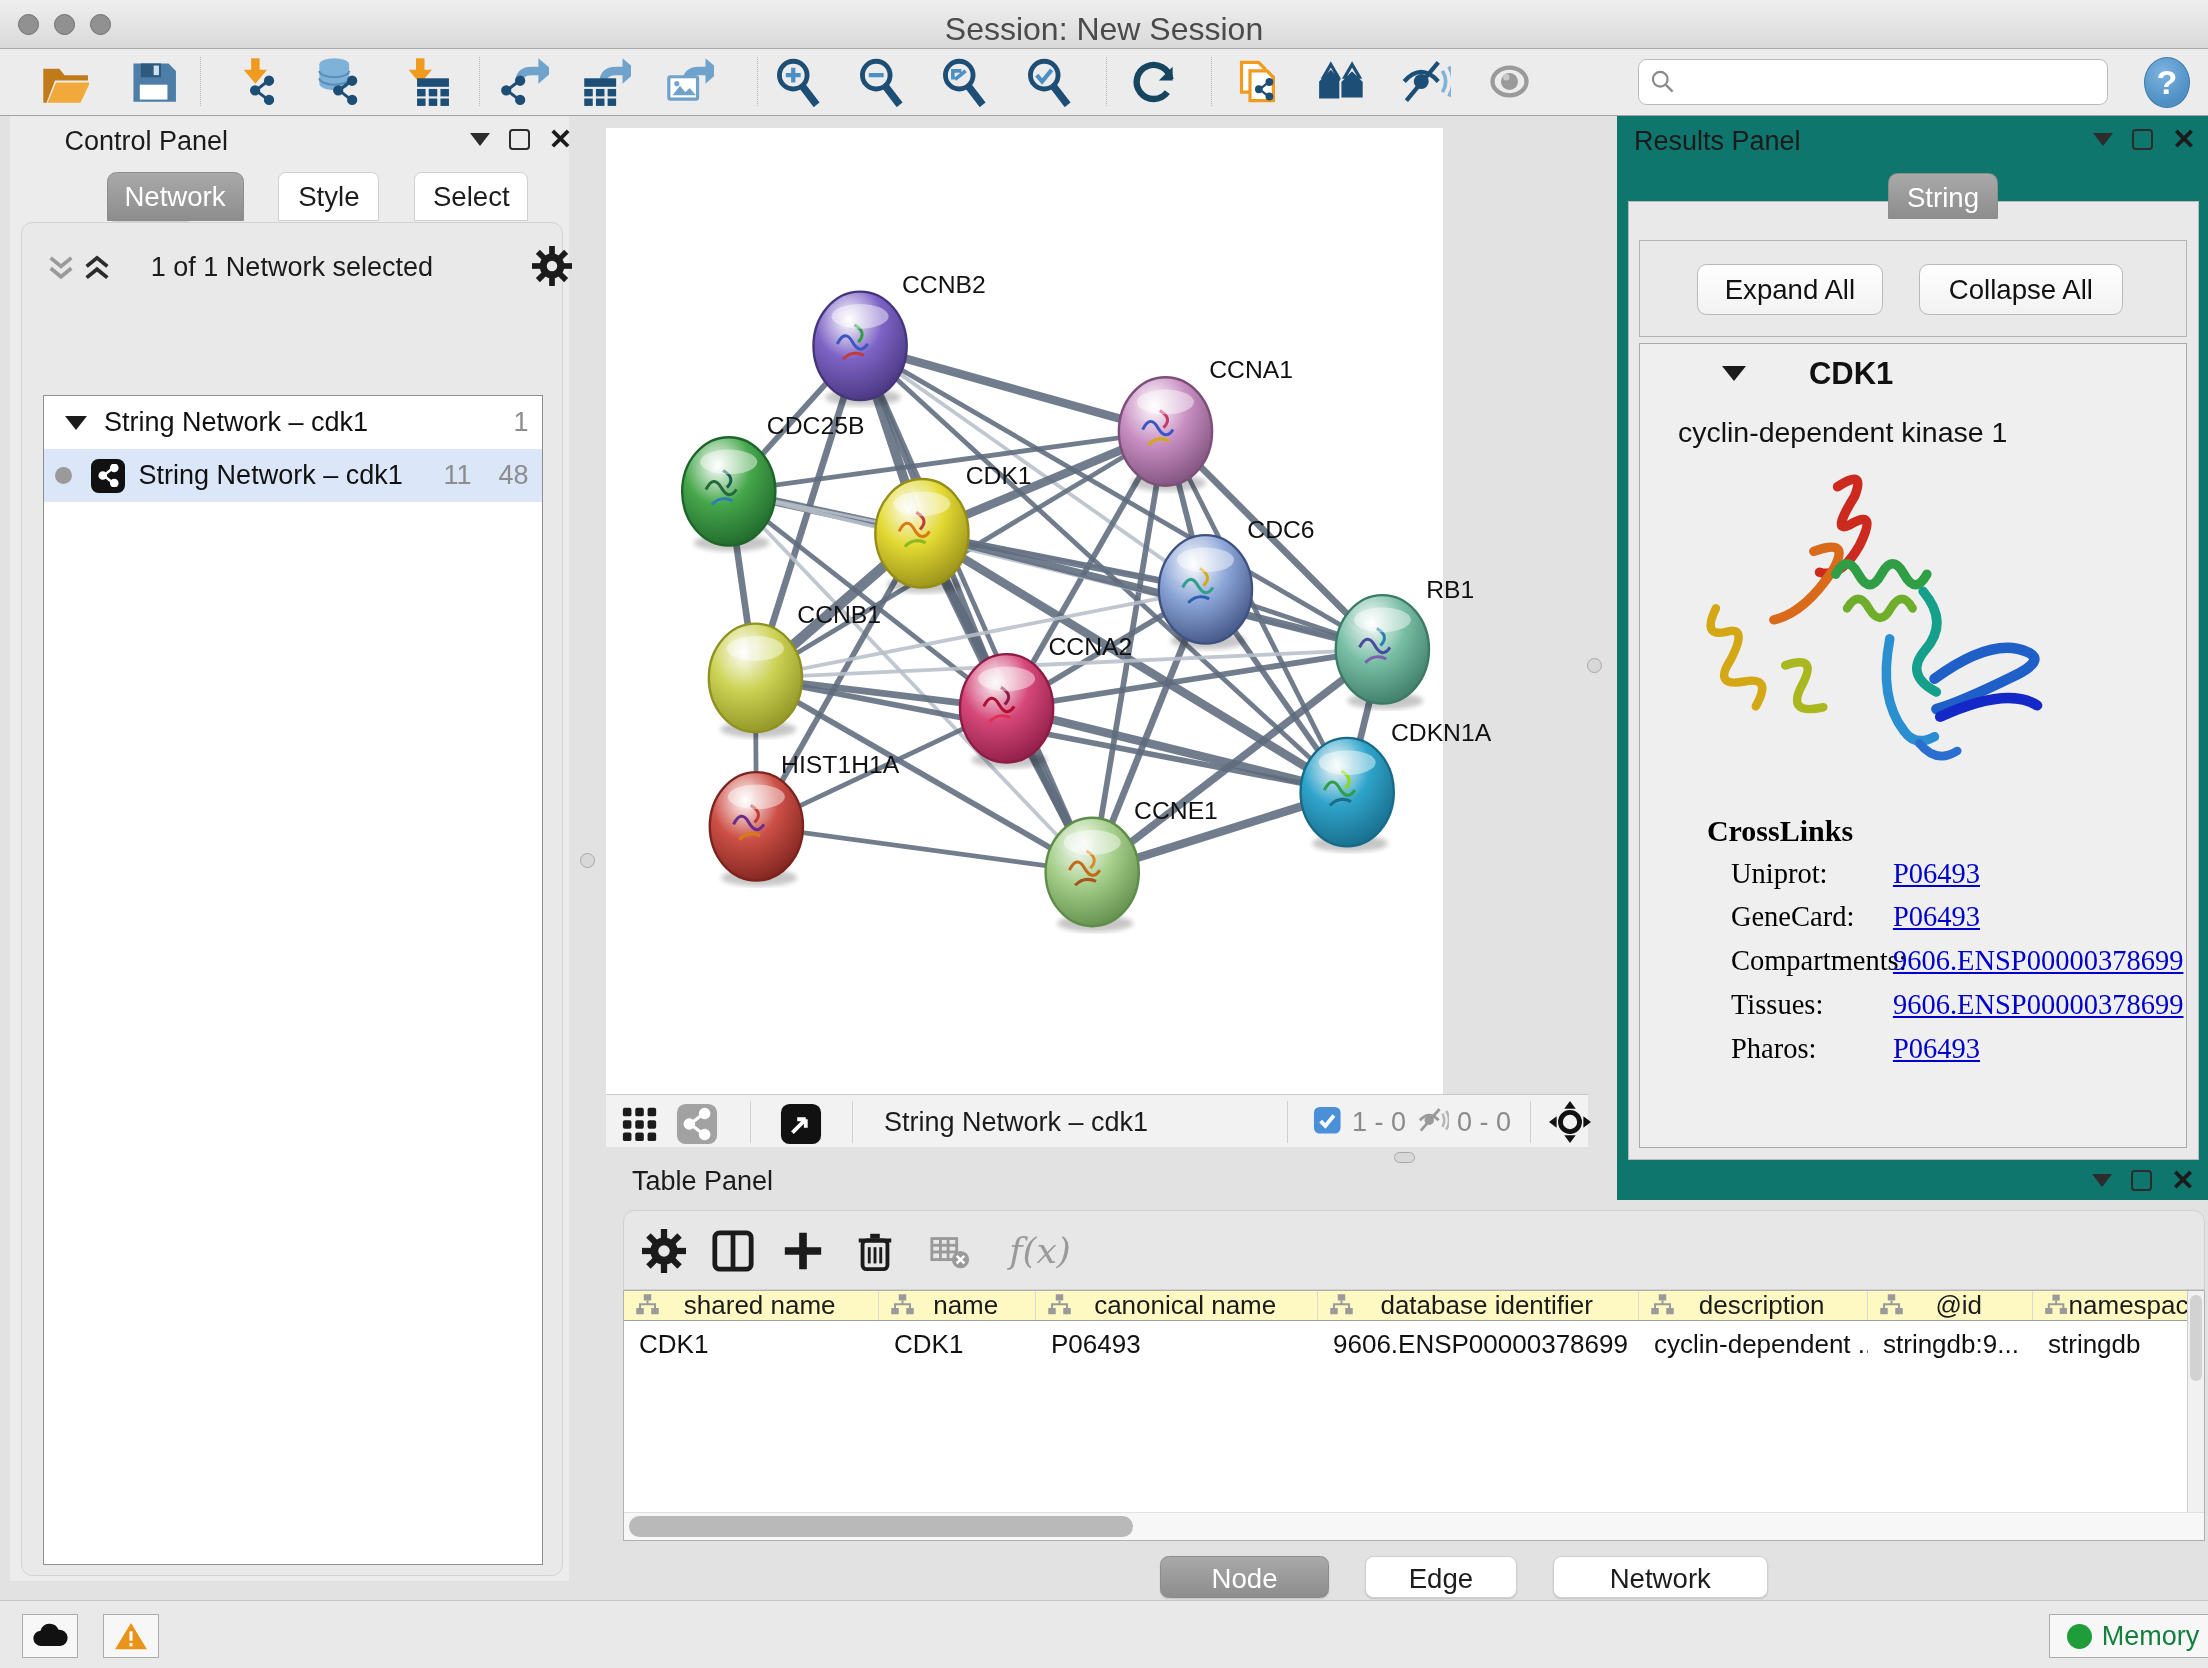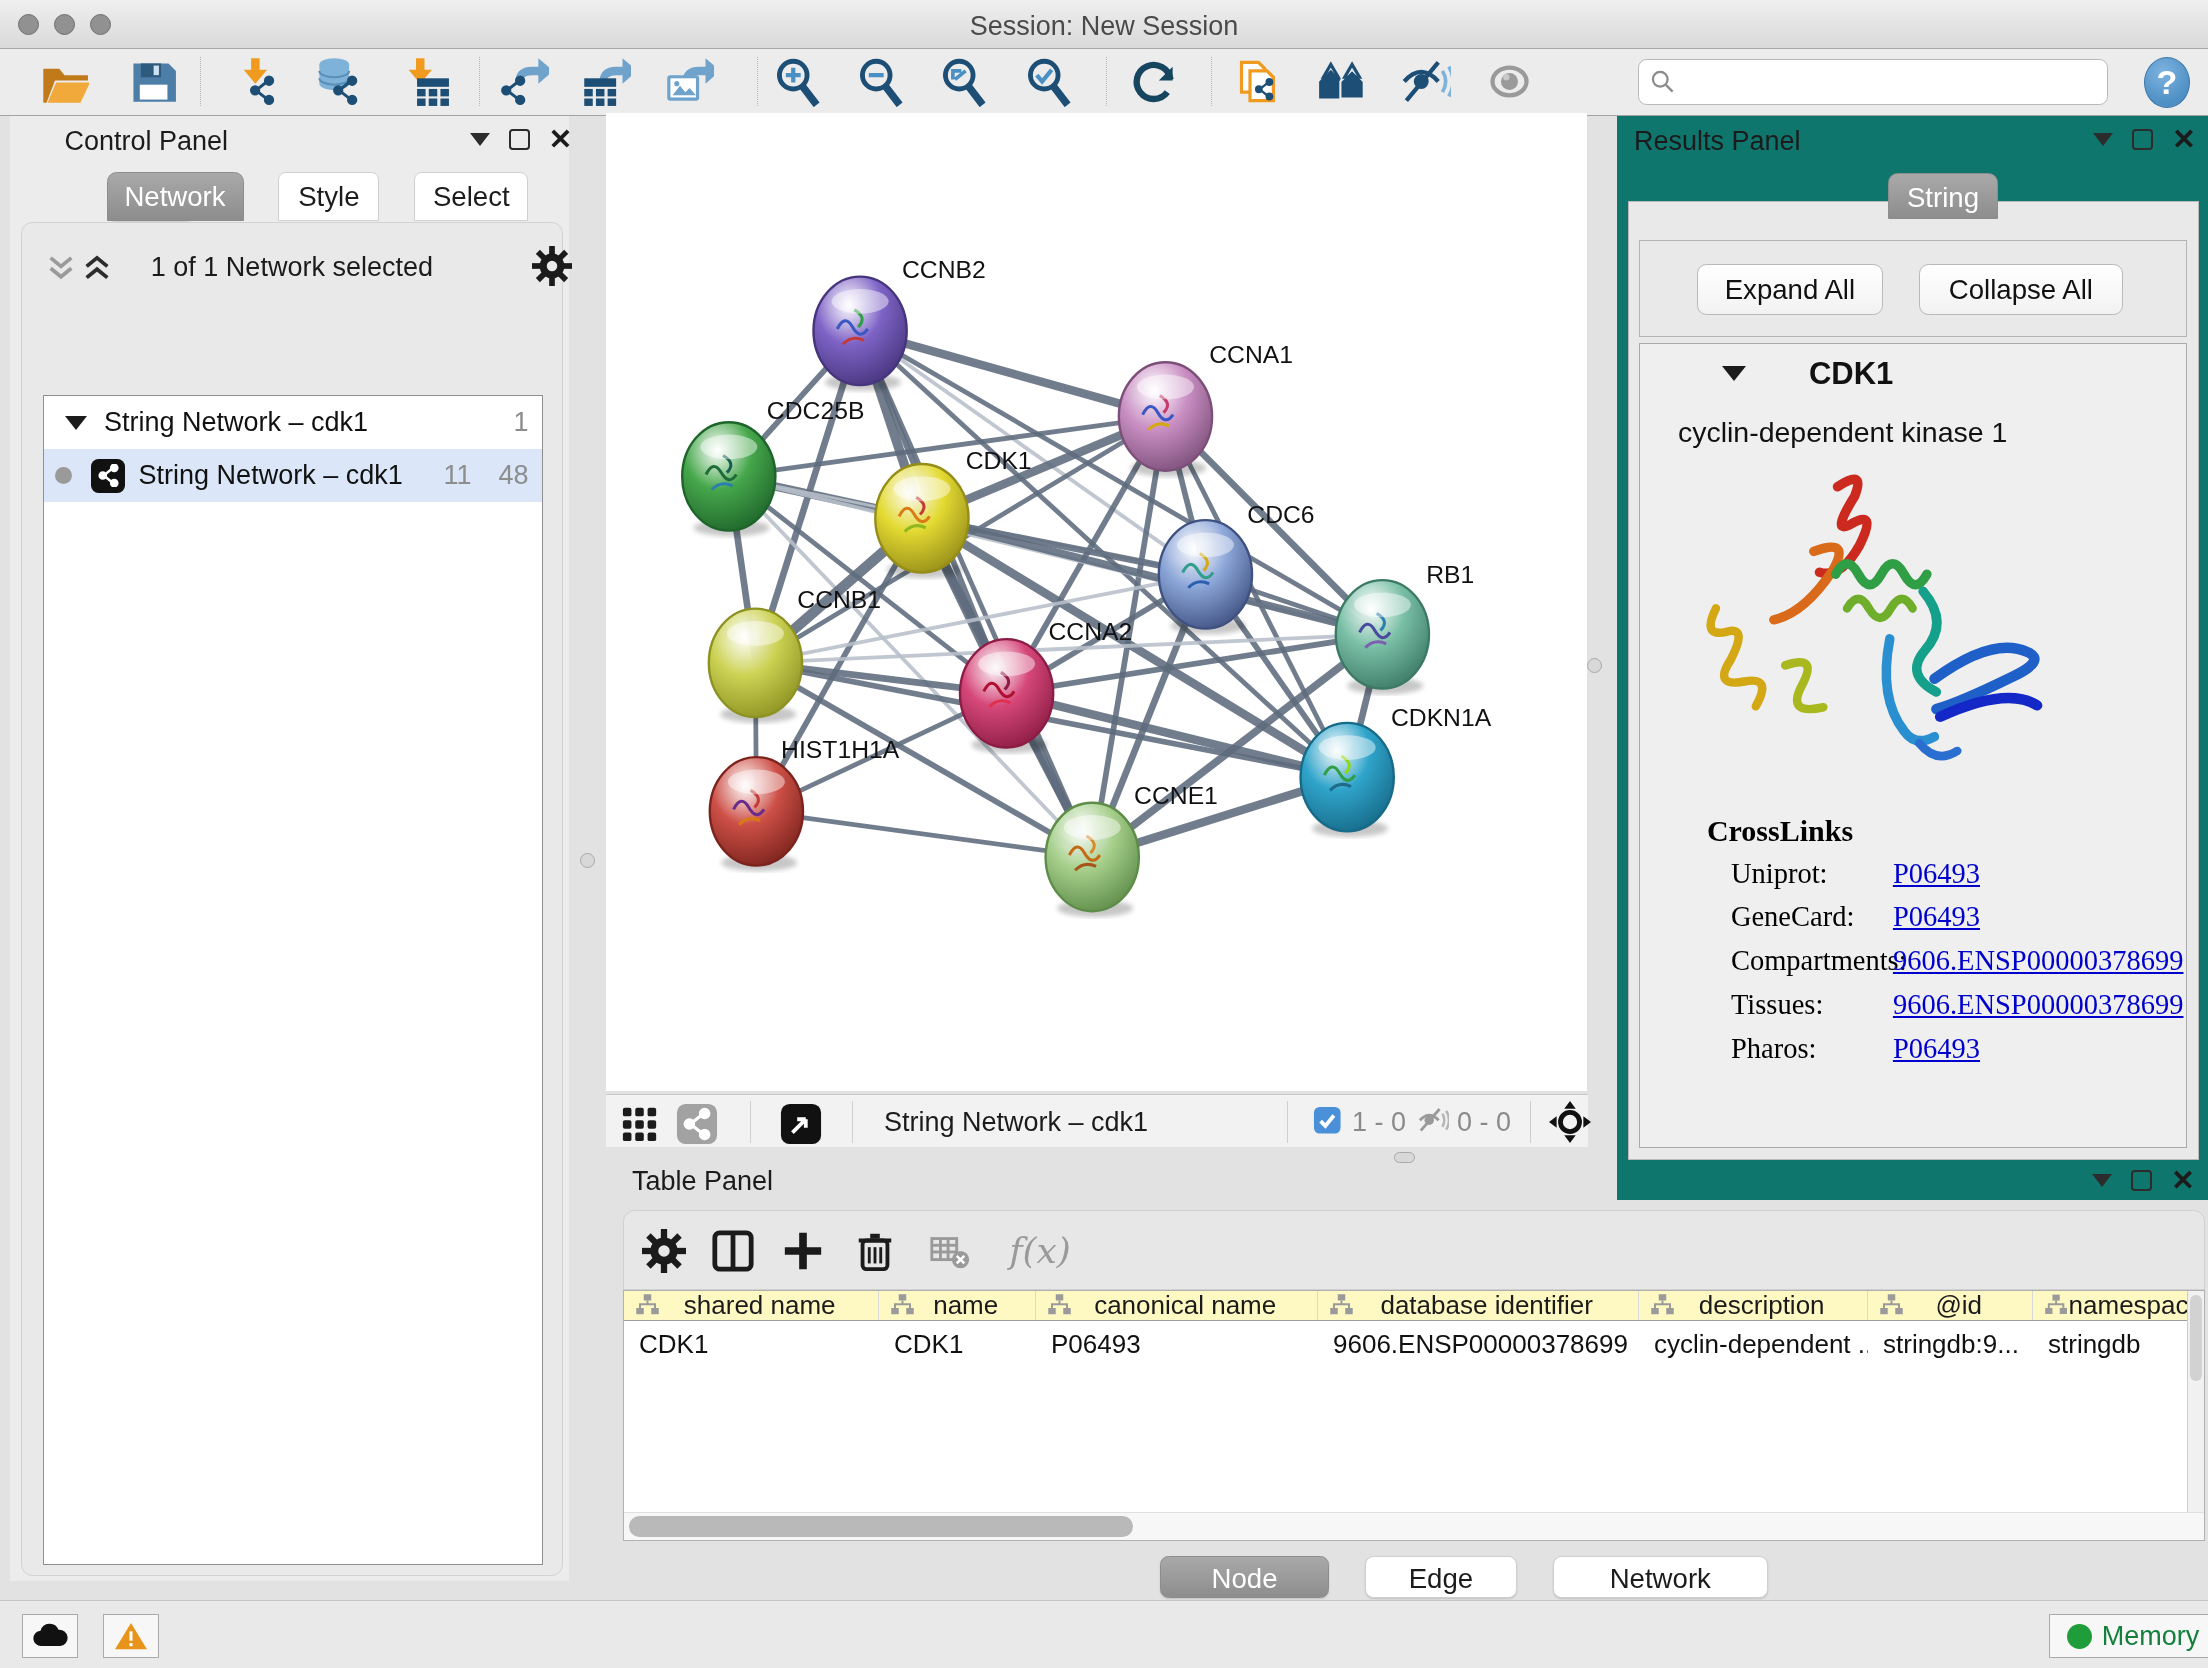"Session: New Session" #window-title { font-size: 27px -> 32px }
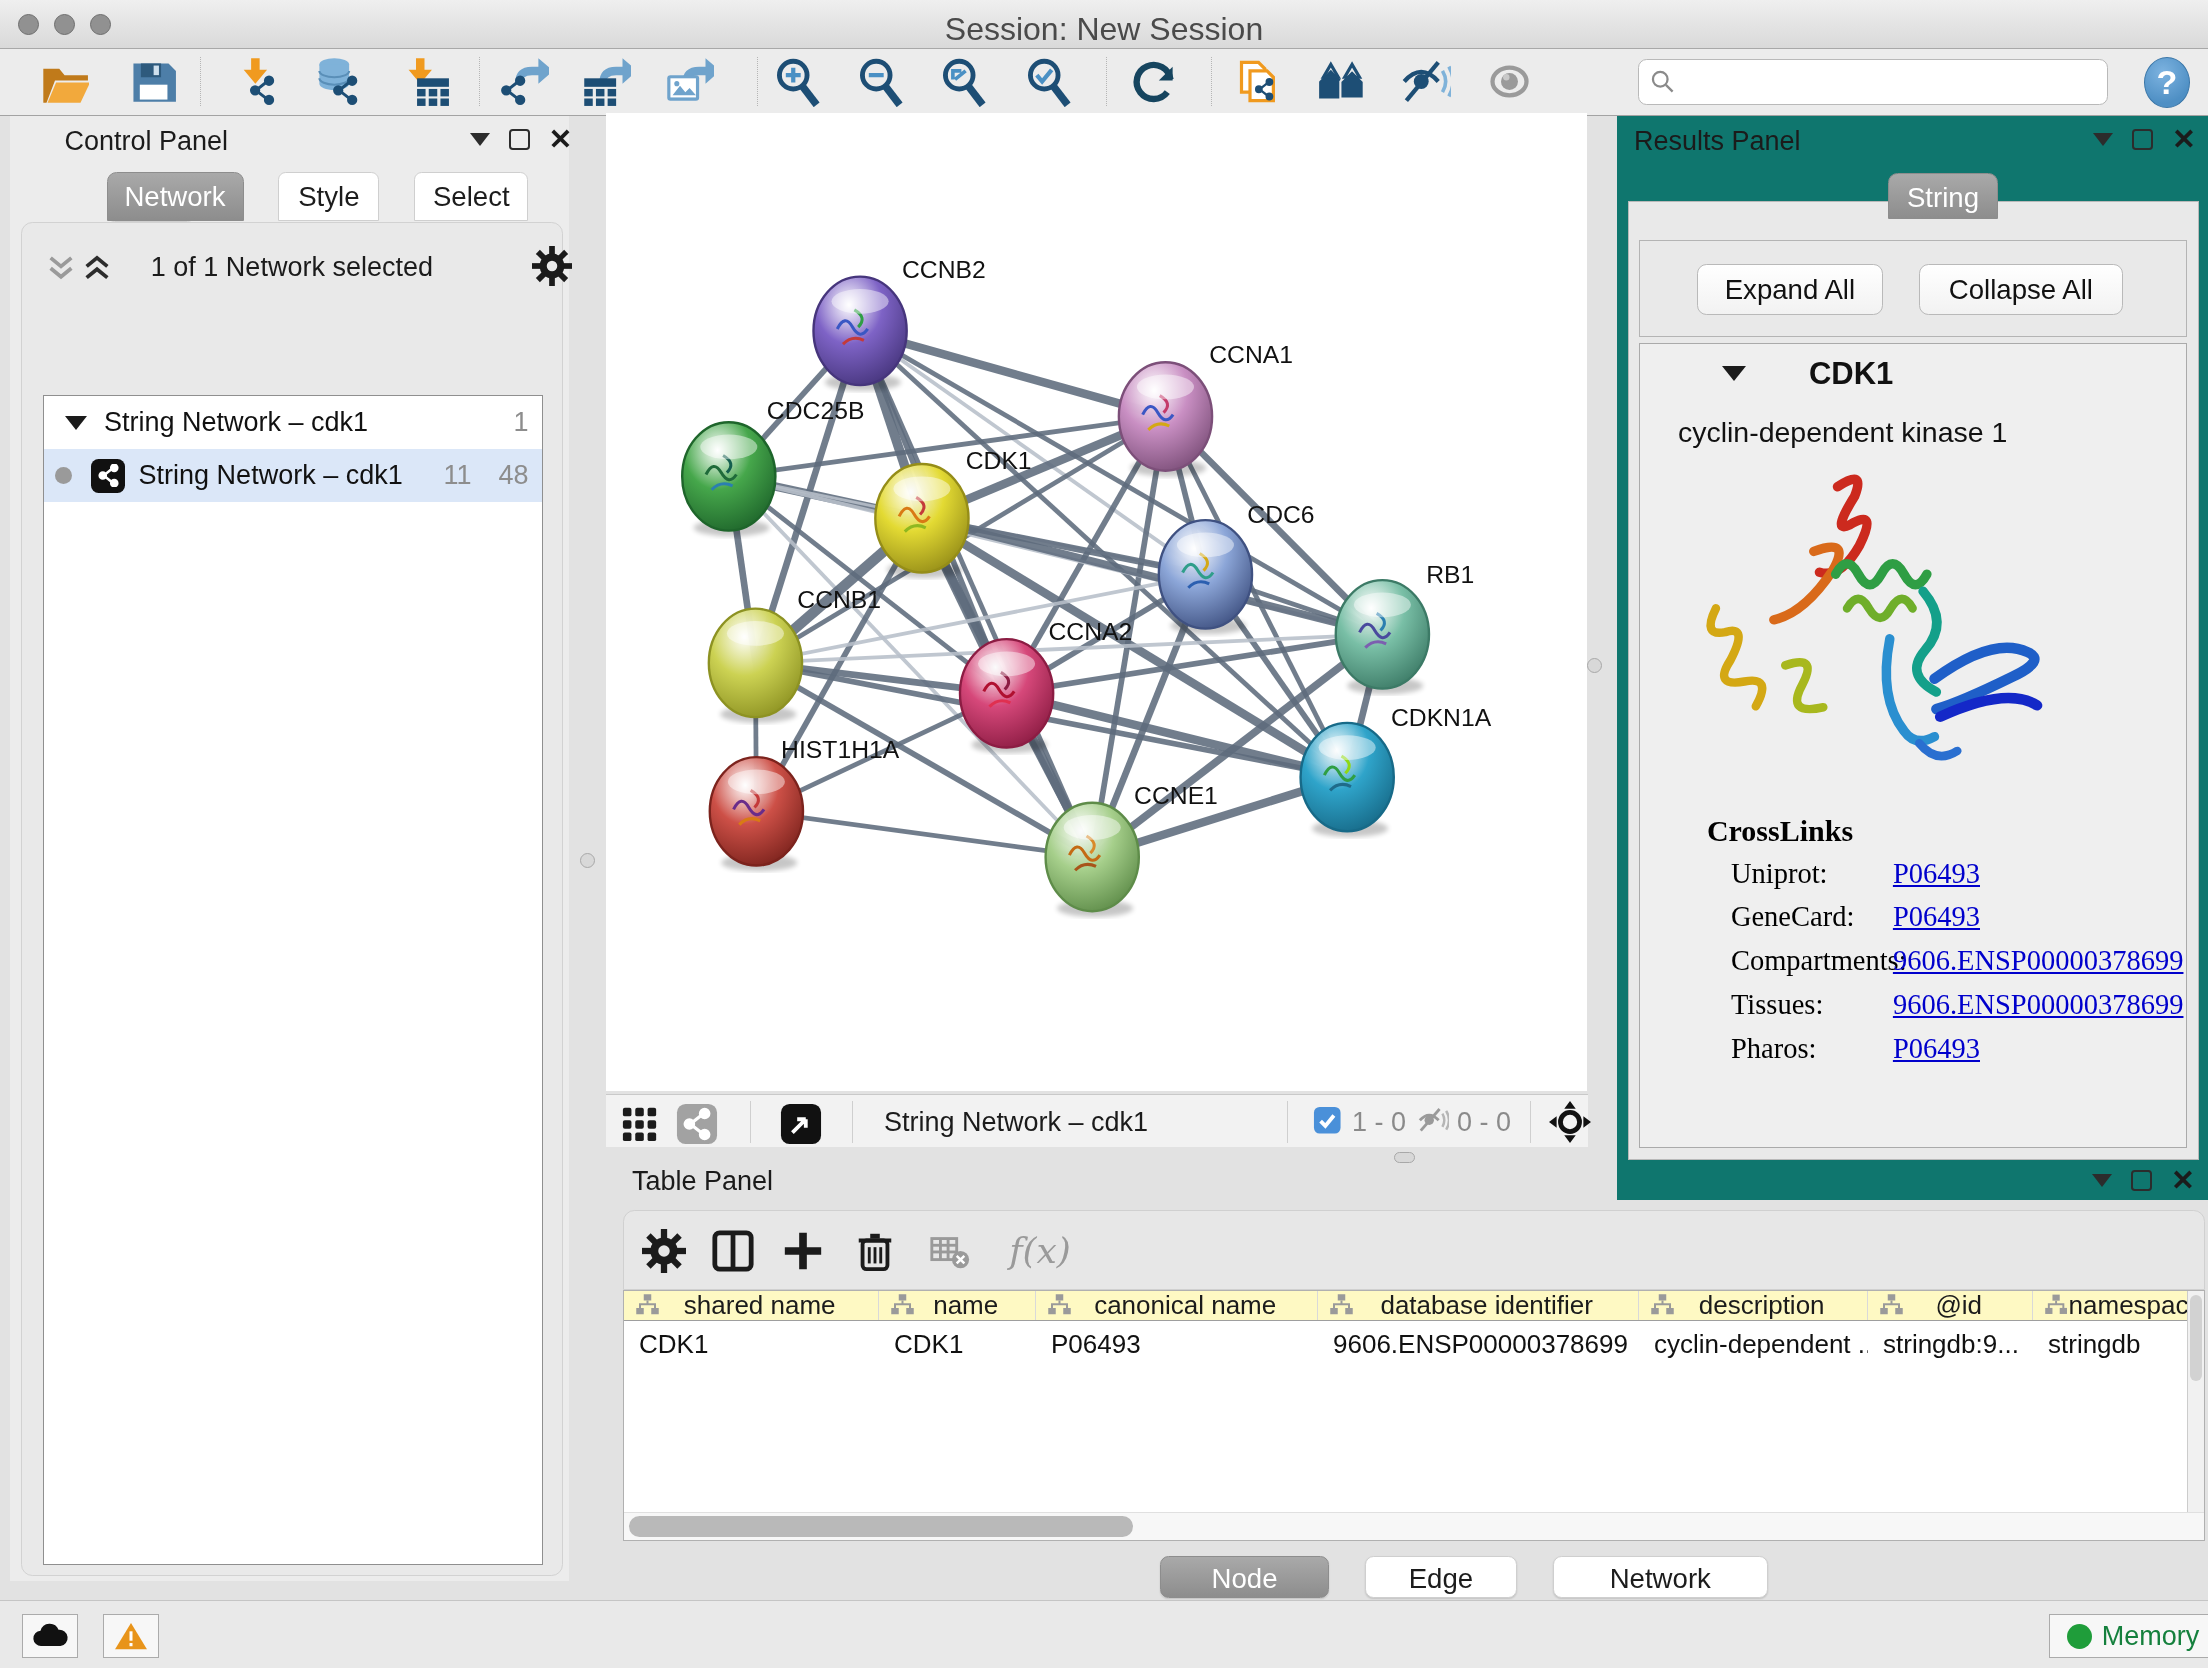"CCNB2" #network-panel { top: 113px -> 128px; width: 981px -> 837px }
